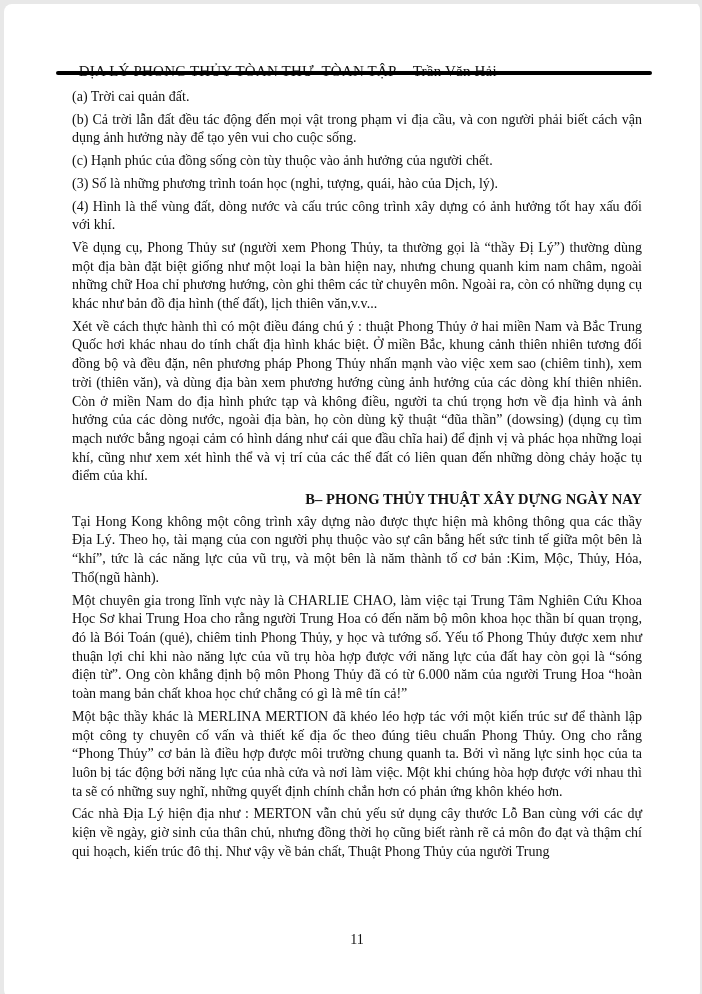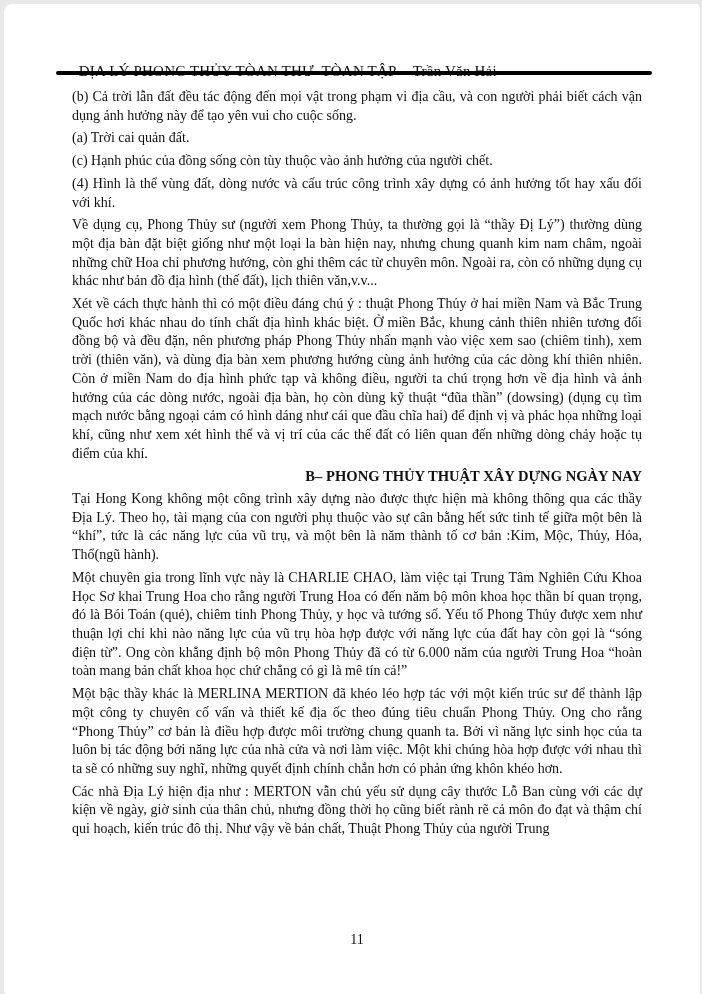"(b) Cả trời lẫn đất" p { order: before "(a) Trời cai quản đất." -> after "(a) Trời cai quản đất." }
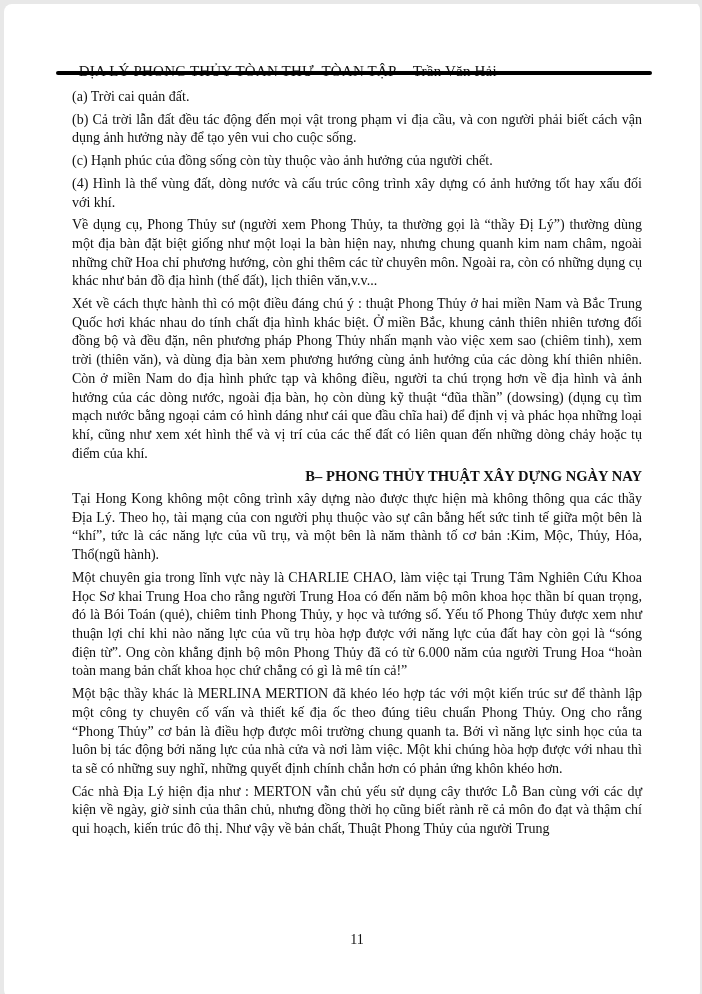"(3) Số là những phương" p { html: none -> <p>(3) Số là những phương trình toán học (nghi, tượng, quái, hào của Dịch, lý).</p> }
